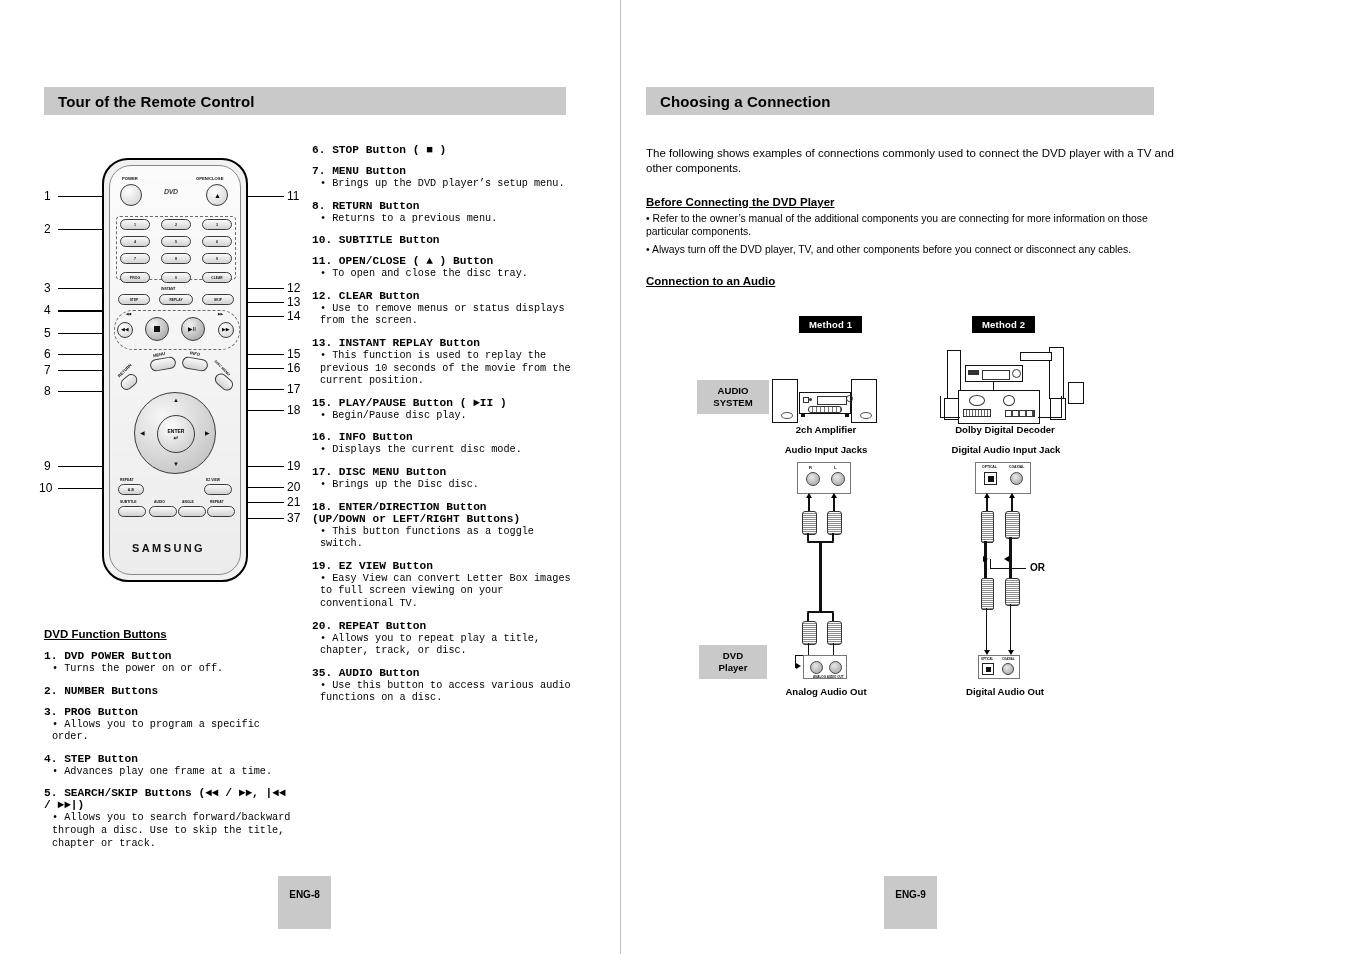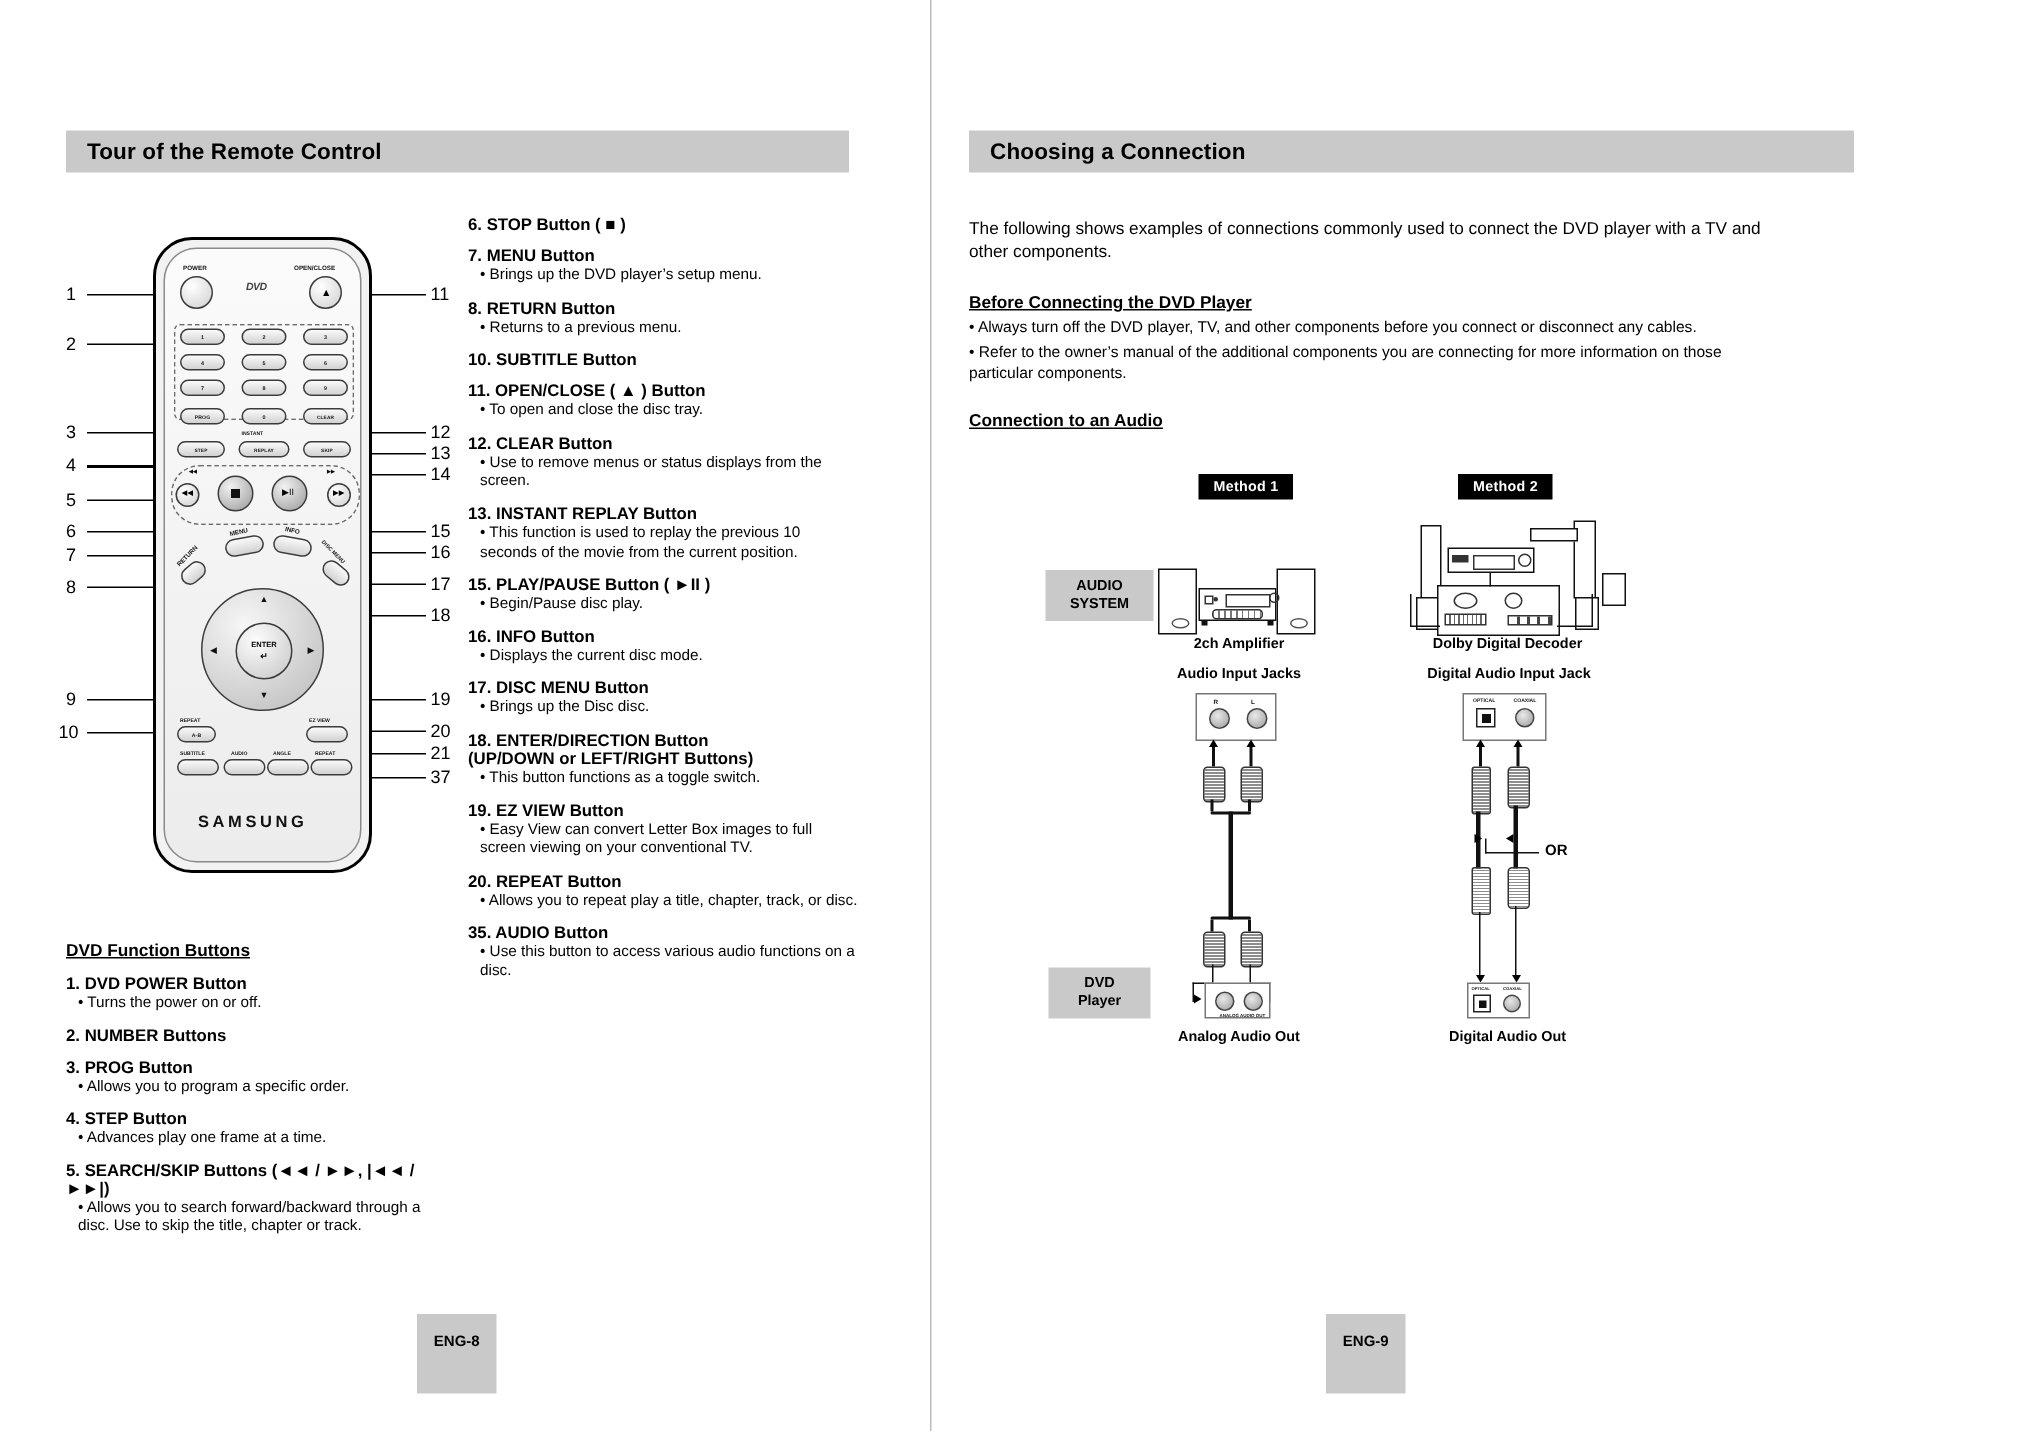"Choosing a Connection" #bar-right { width: 590px -> 508px }
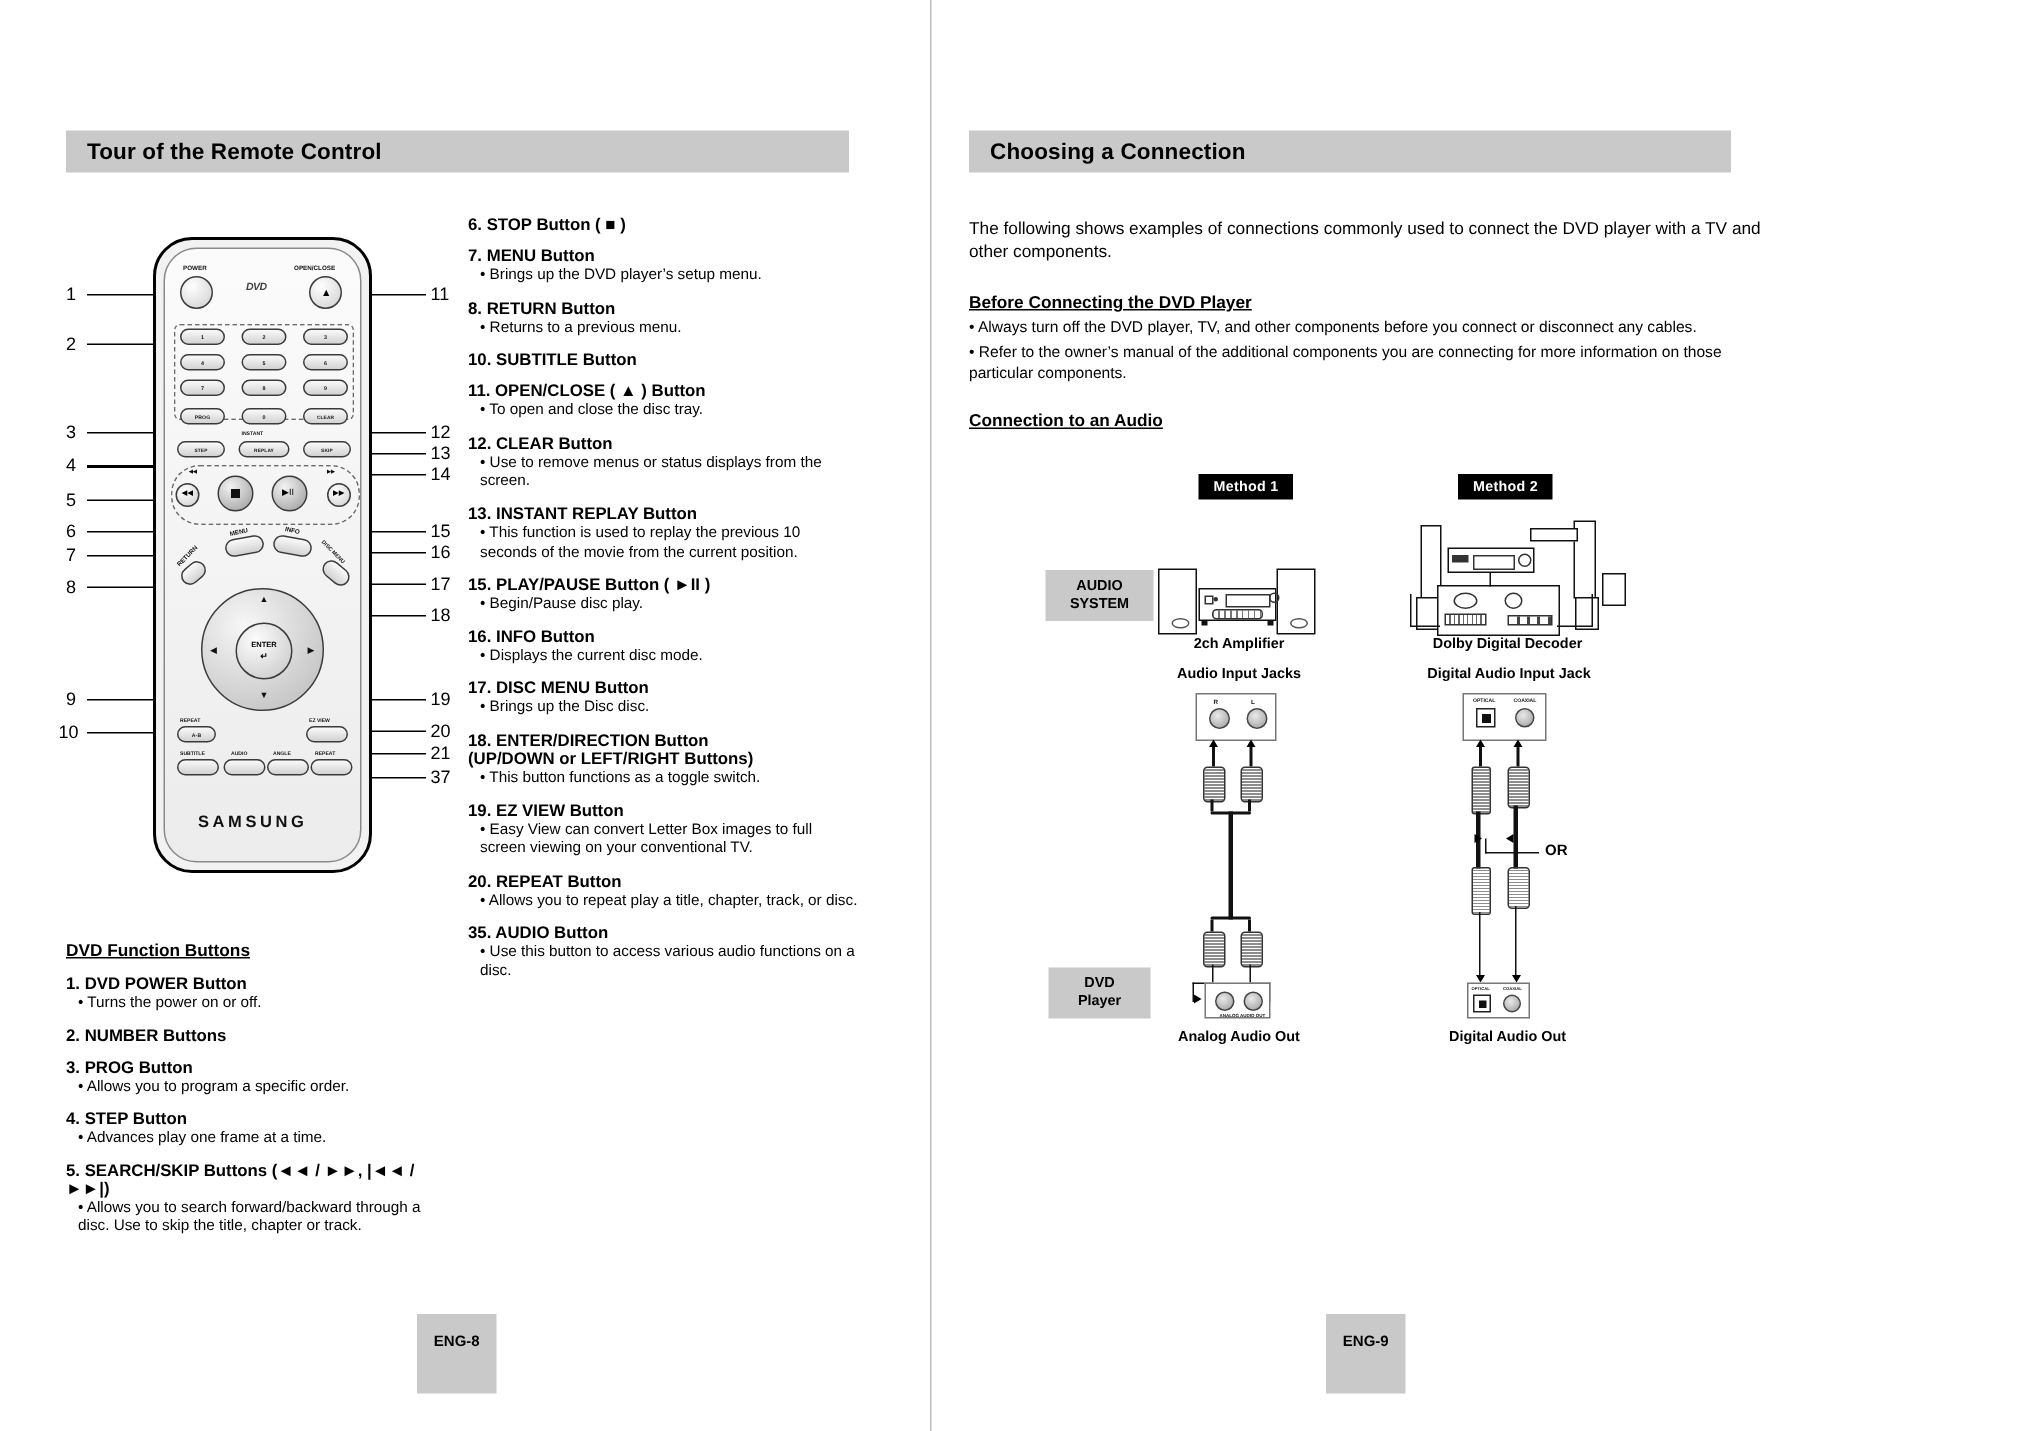"6. STOP Button ( ■" .item { font-family: none -> Liberation Mono, monospace }
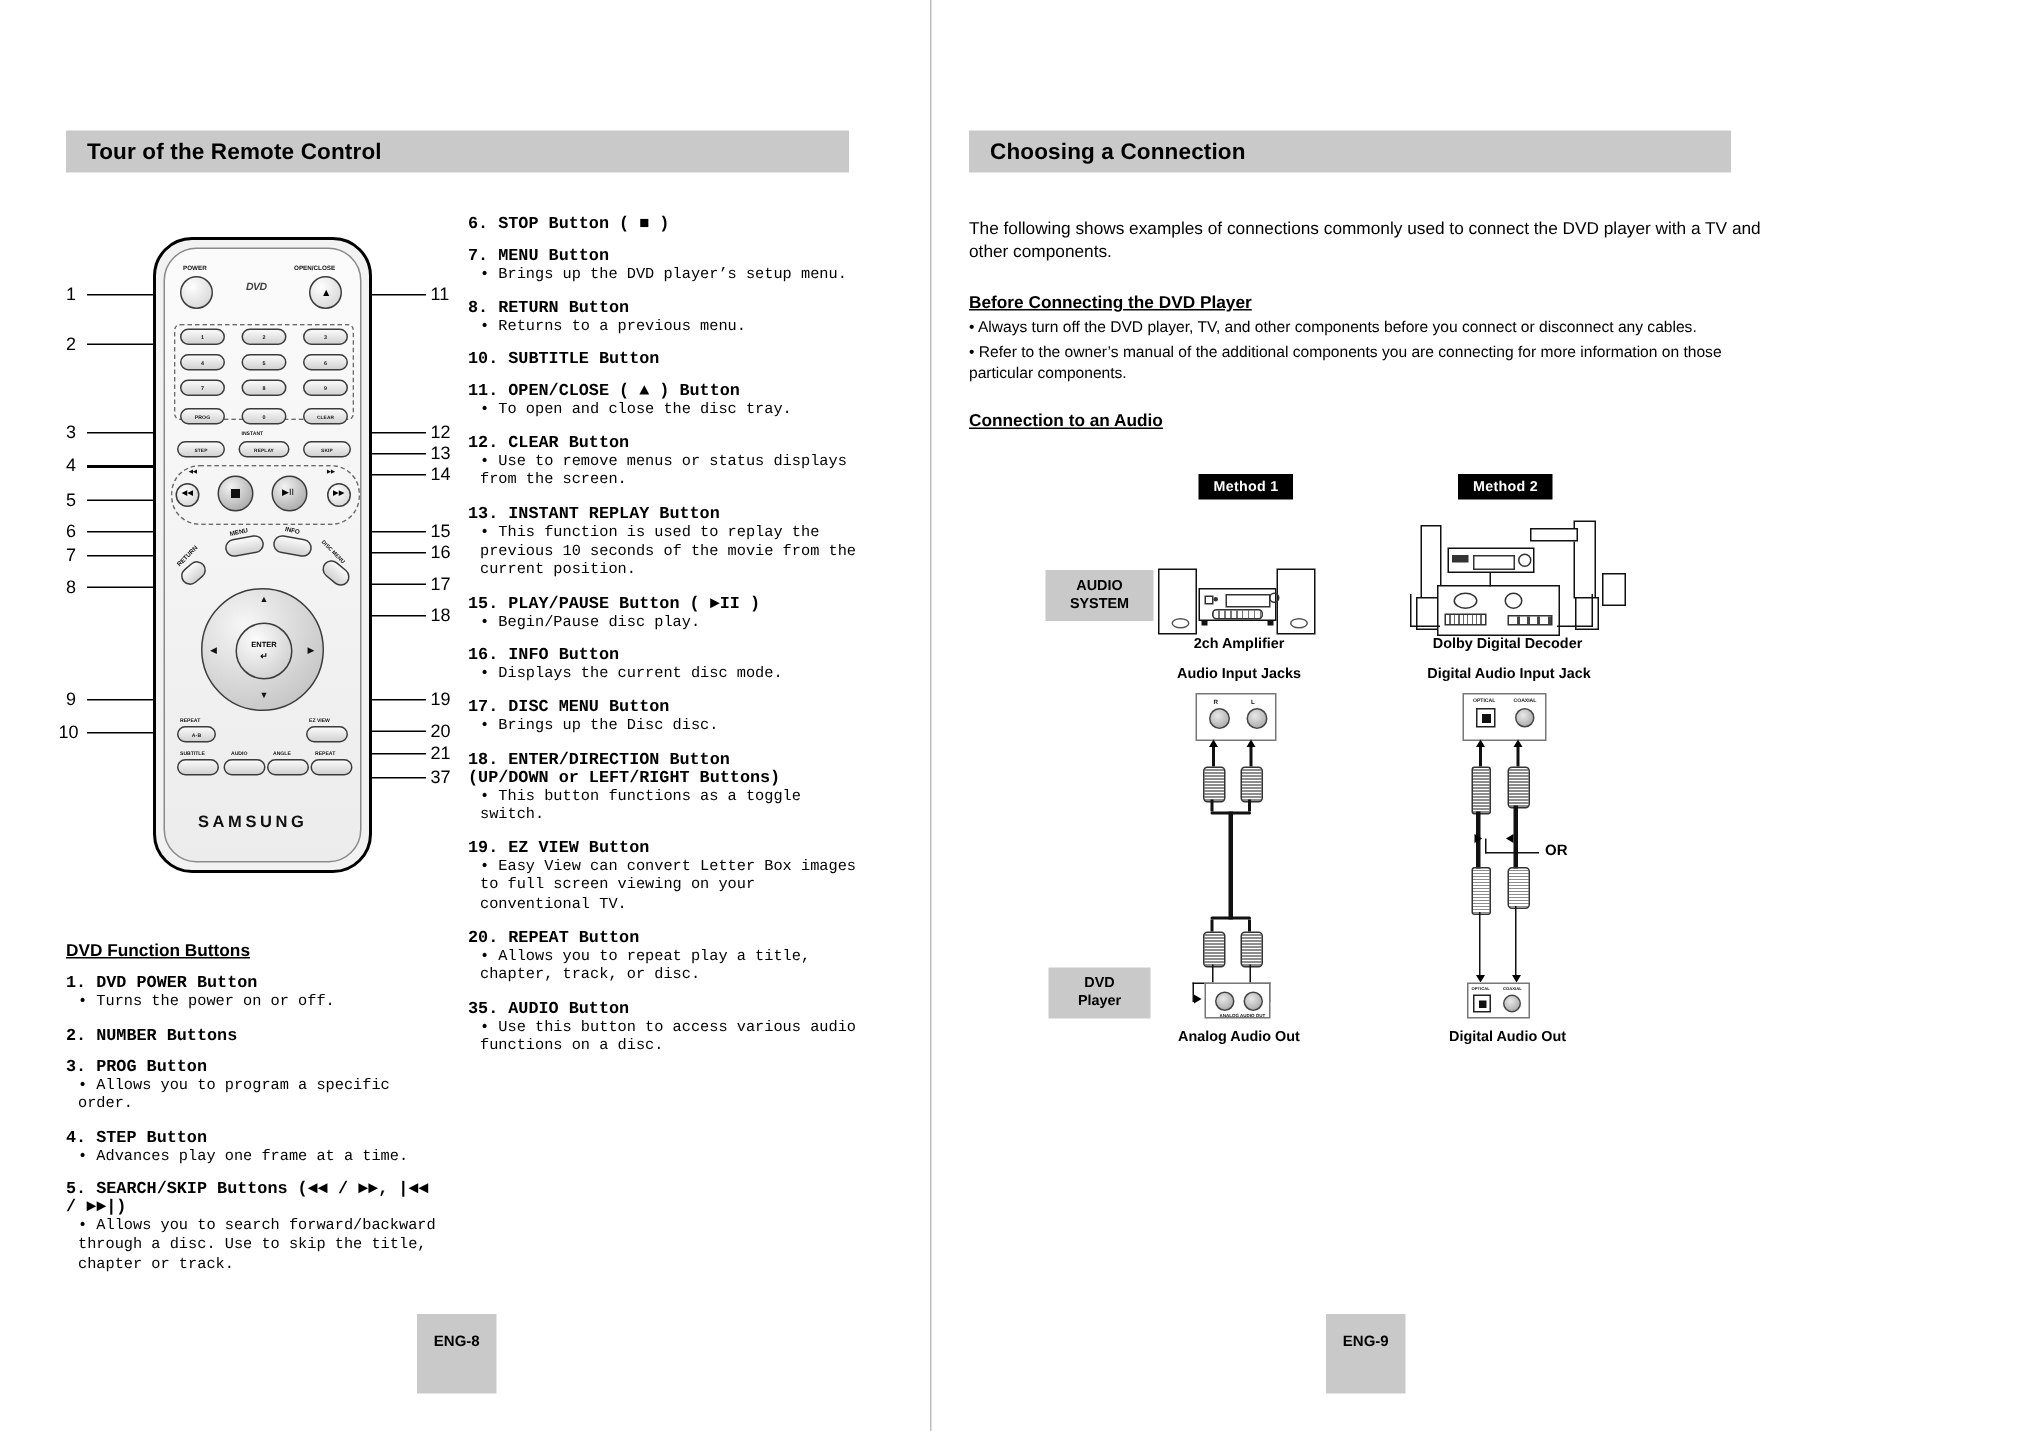"• Always turn off the" div.bullet-line { order: before "• Refer to the owner’s" -> after "• Refer to the owner’s" }
